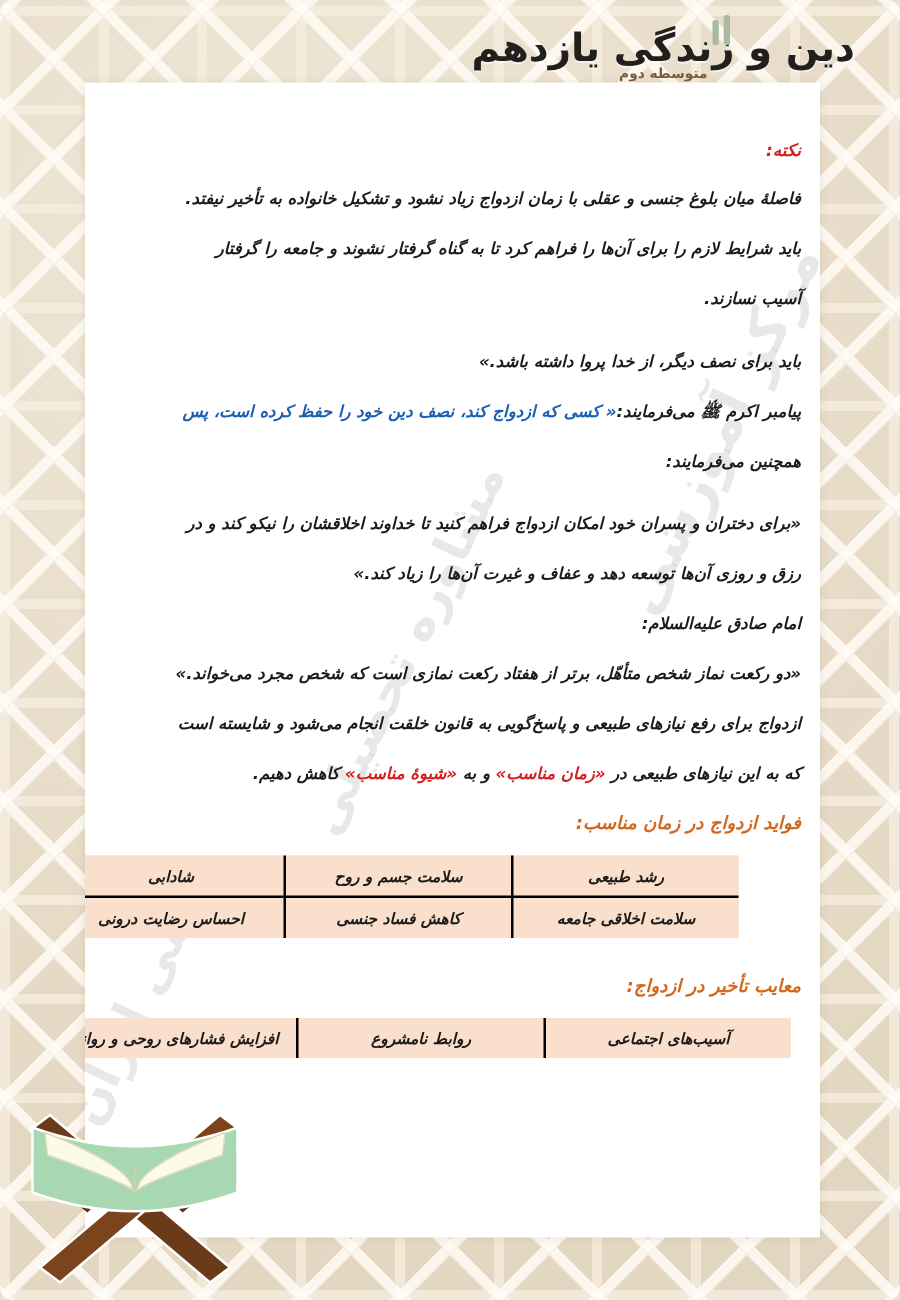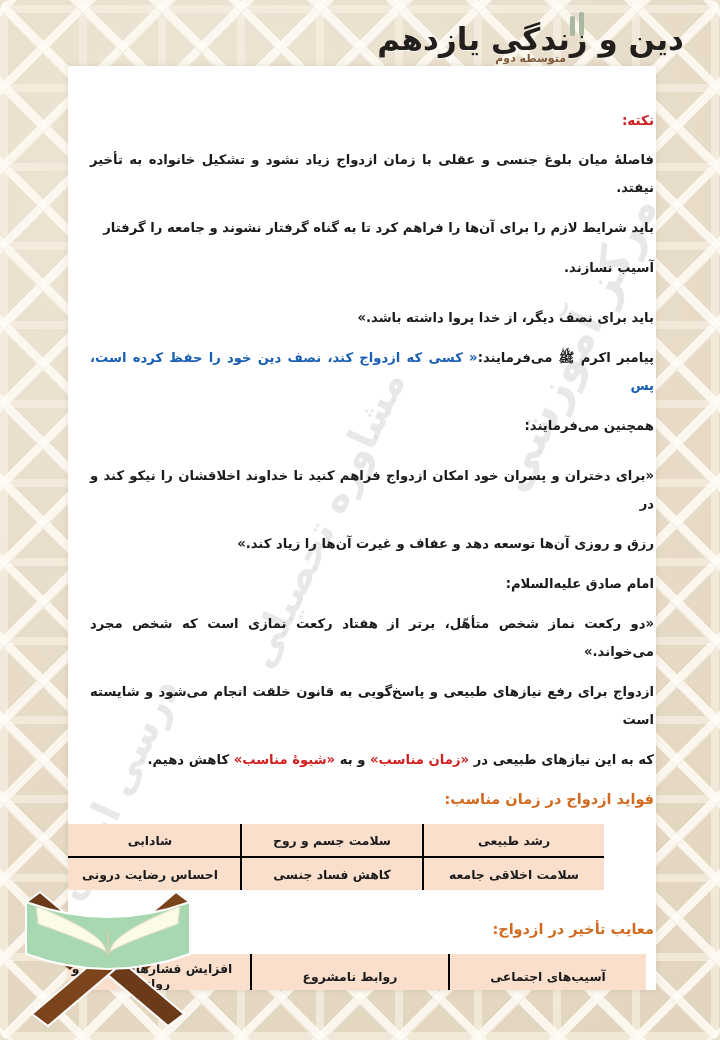"نکته:" .sheet-inner { font-style: none -> italic; padding: 40px 2px 10px 22px -> 40px 15px 10px 22px }
